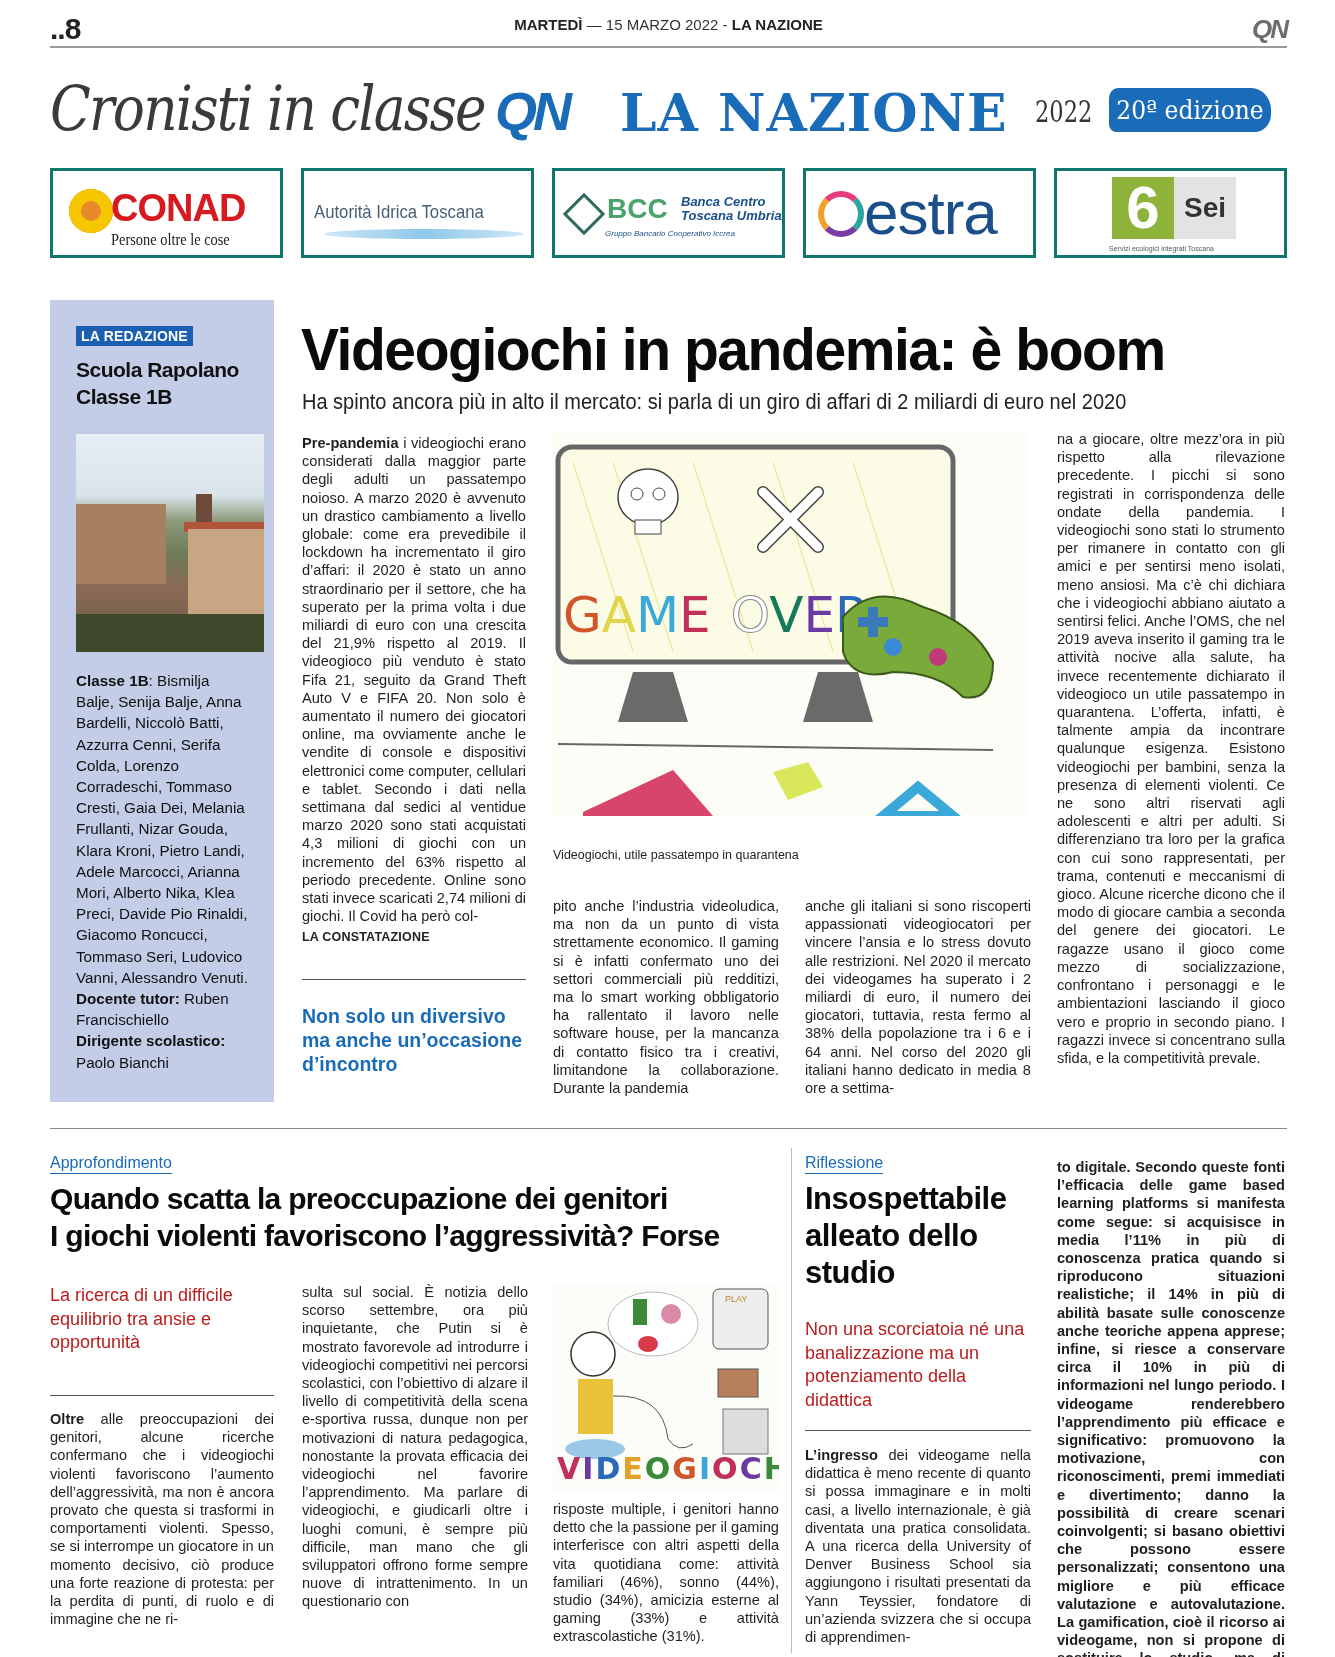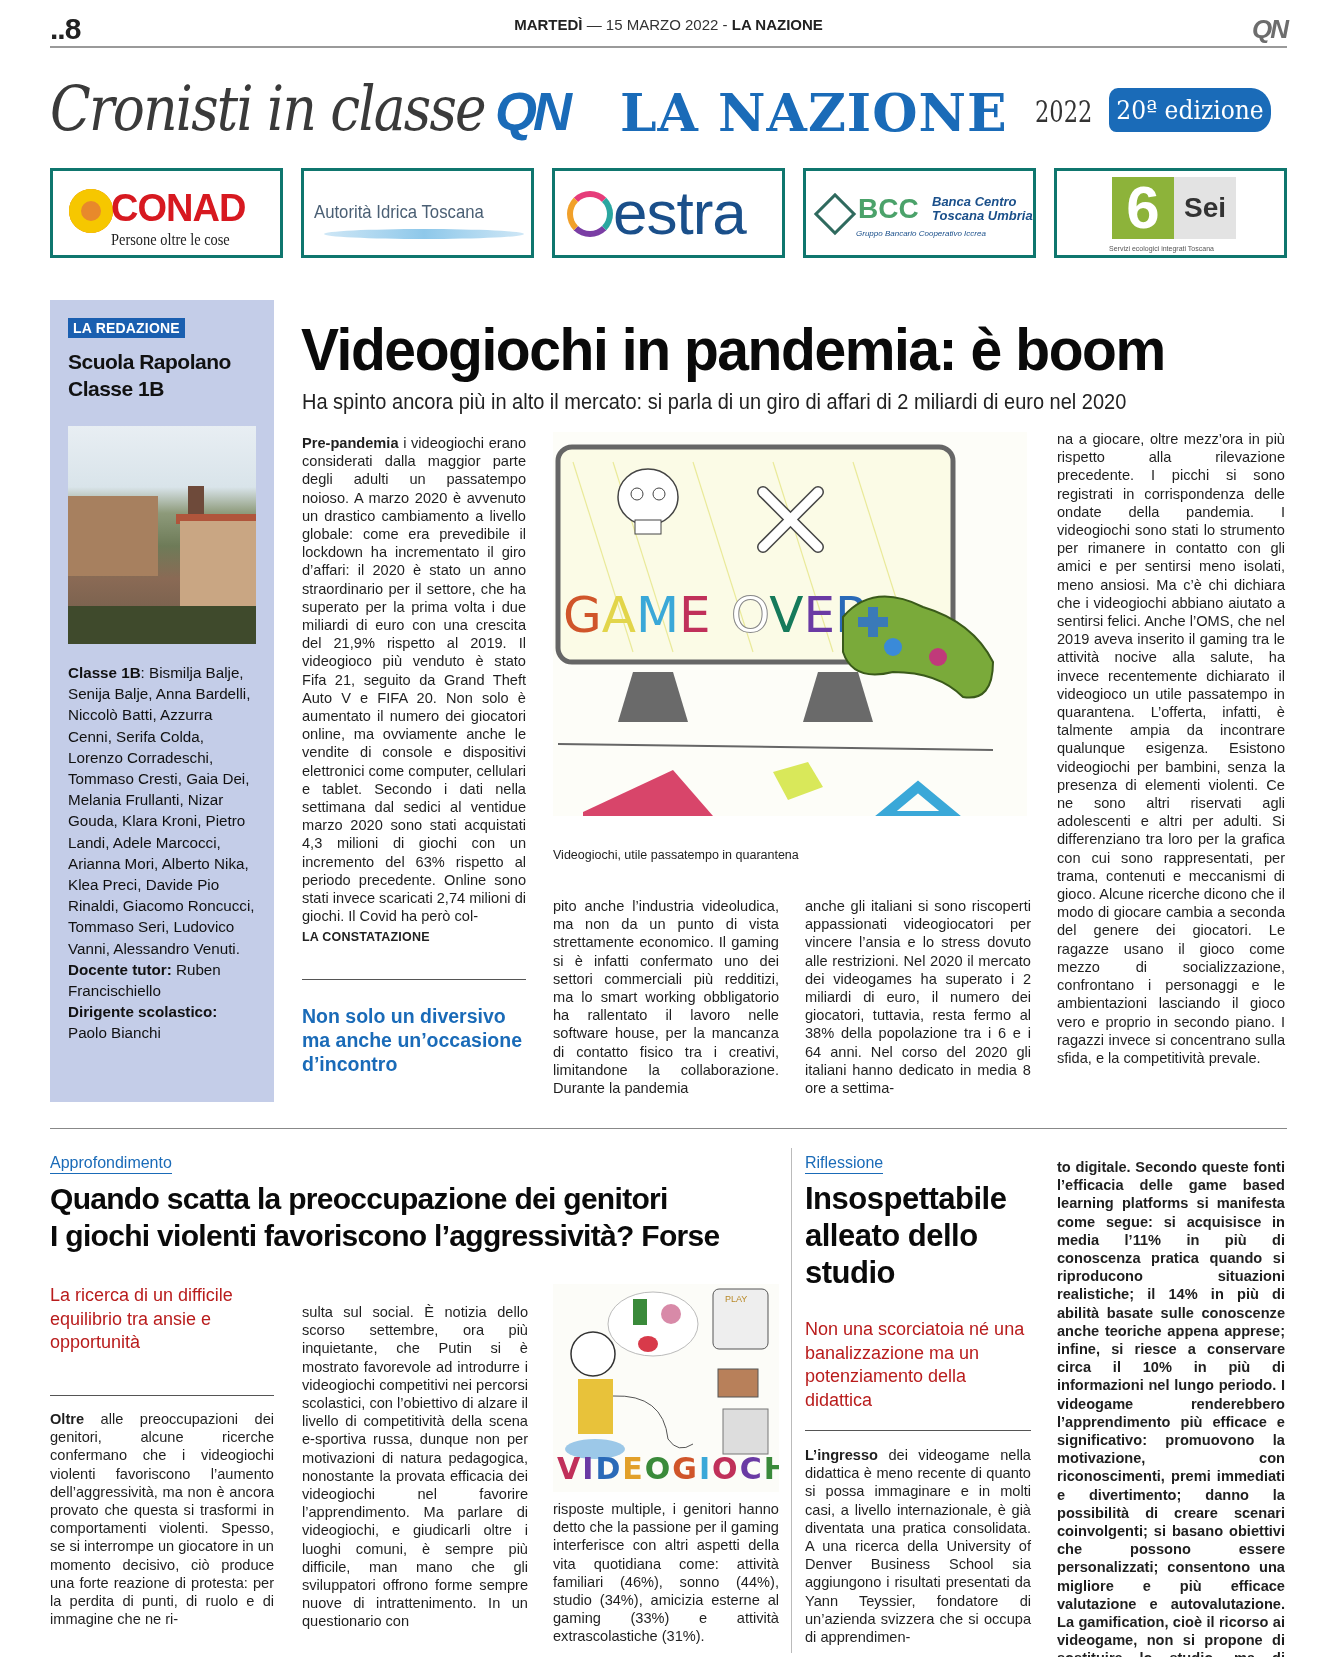"estra" div.sponsor { order: before "BCC" -> after "BCC" }
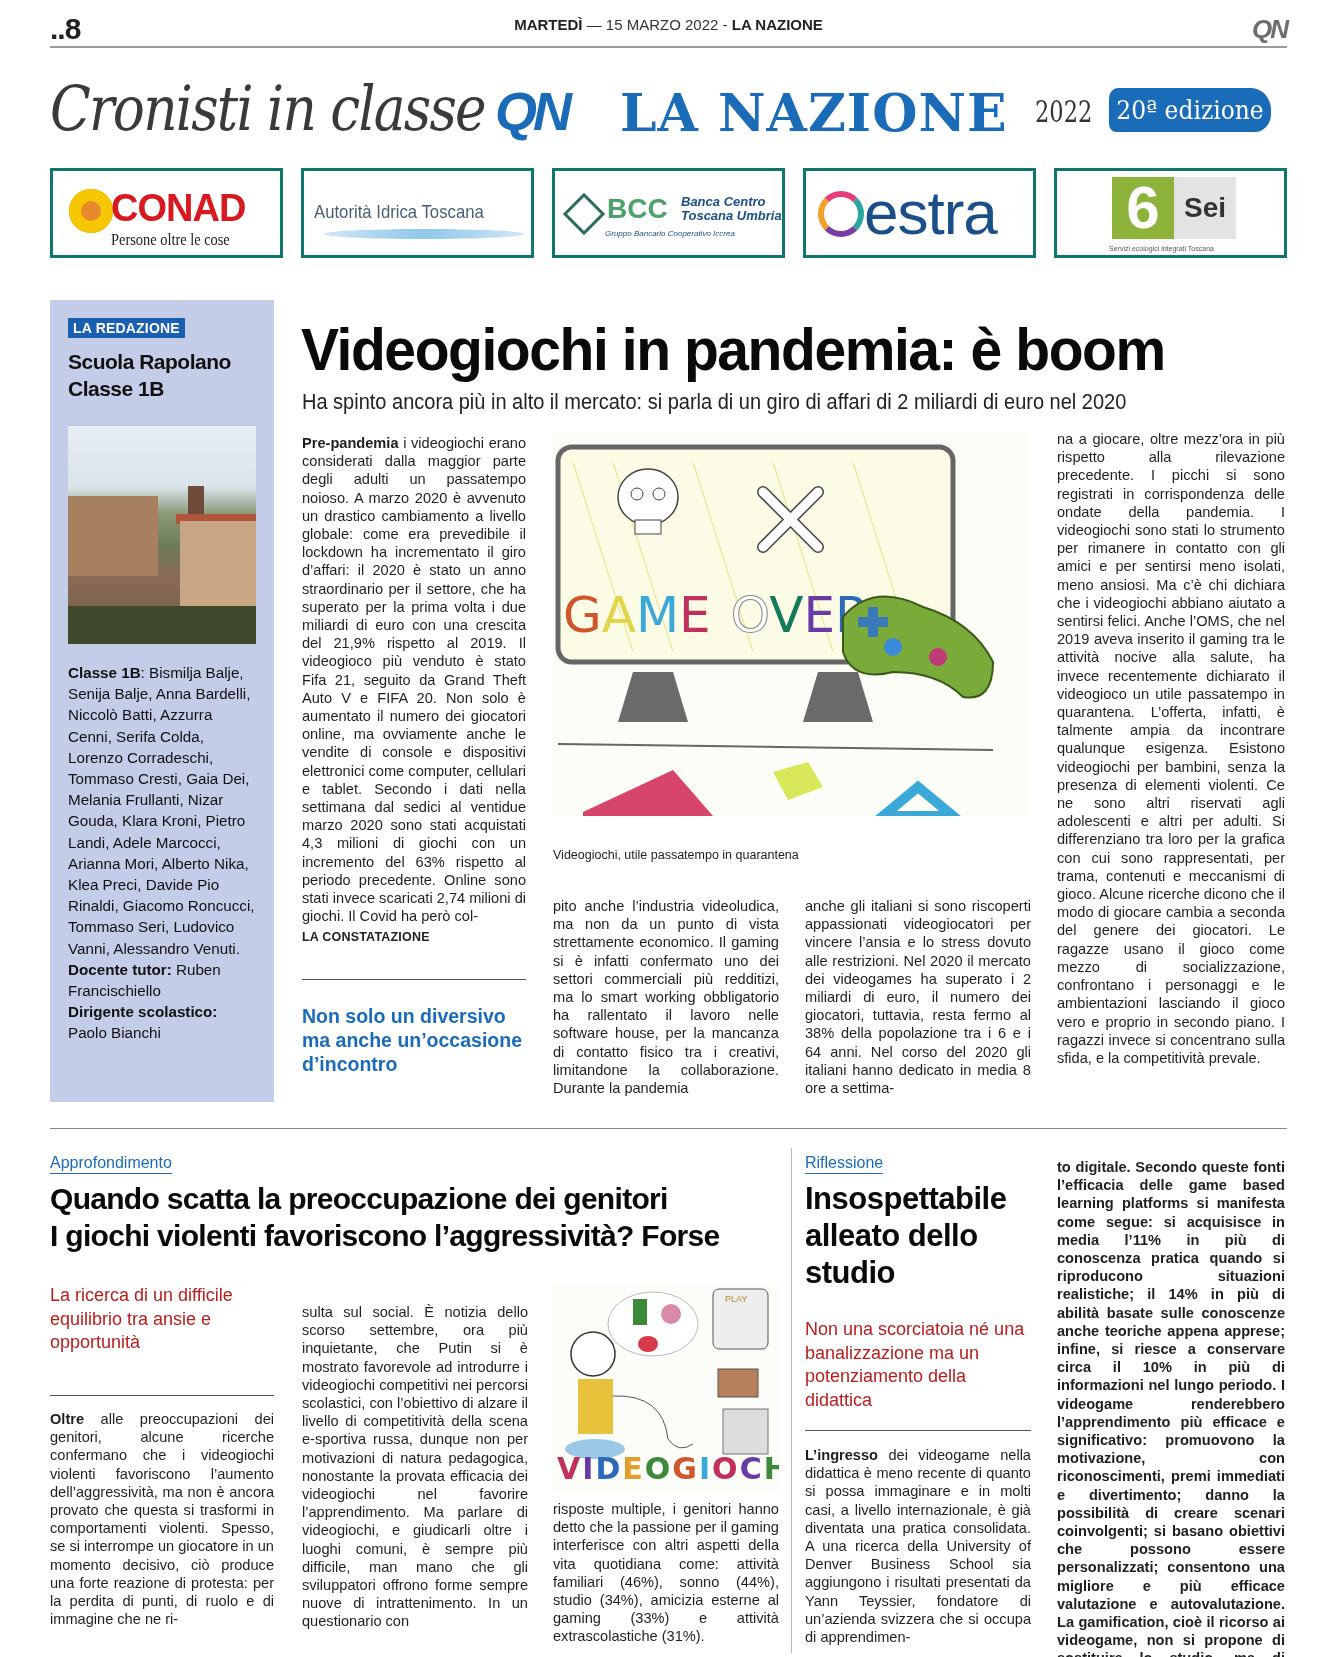"LA REDAZIONE" .sidebar { padding: 18px -> 26px }
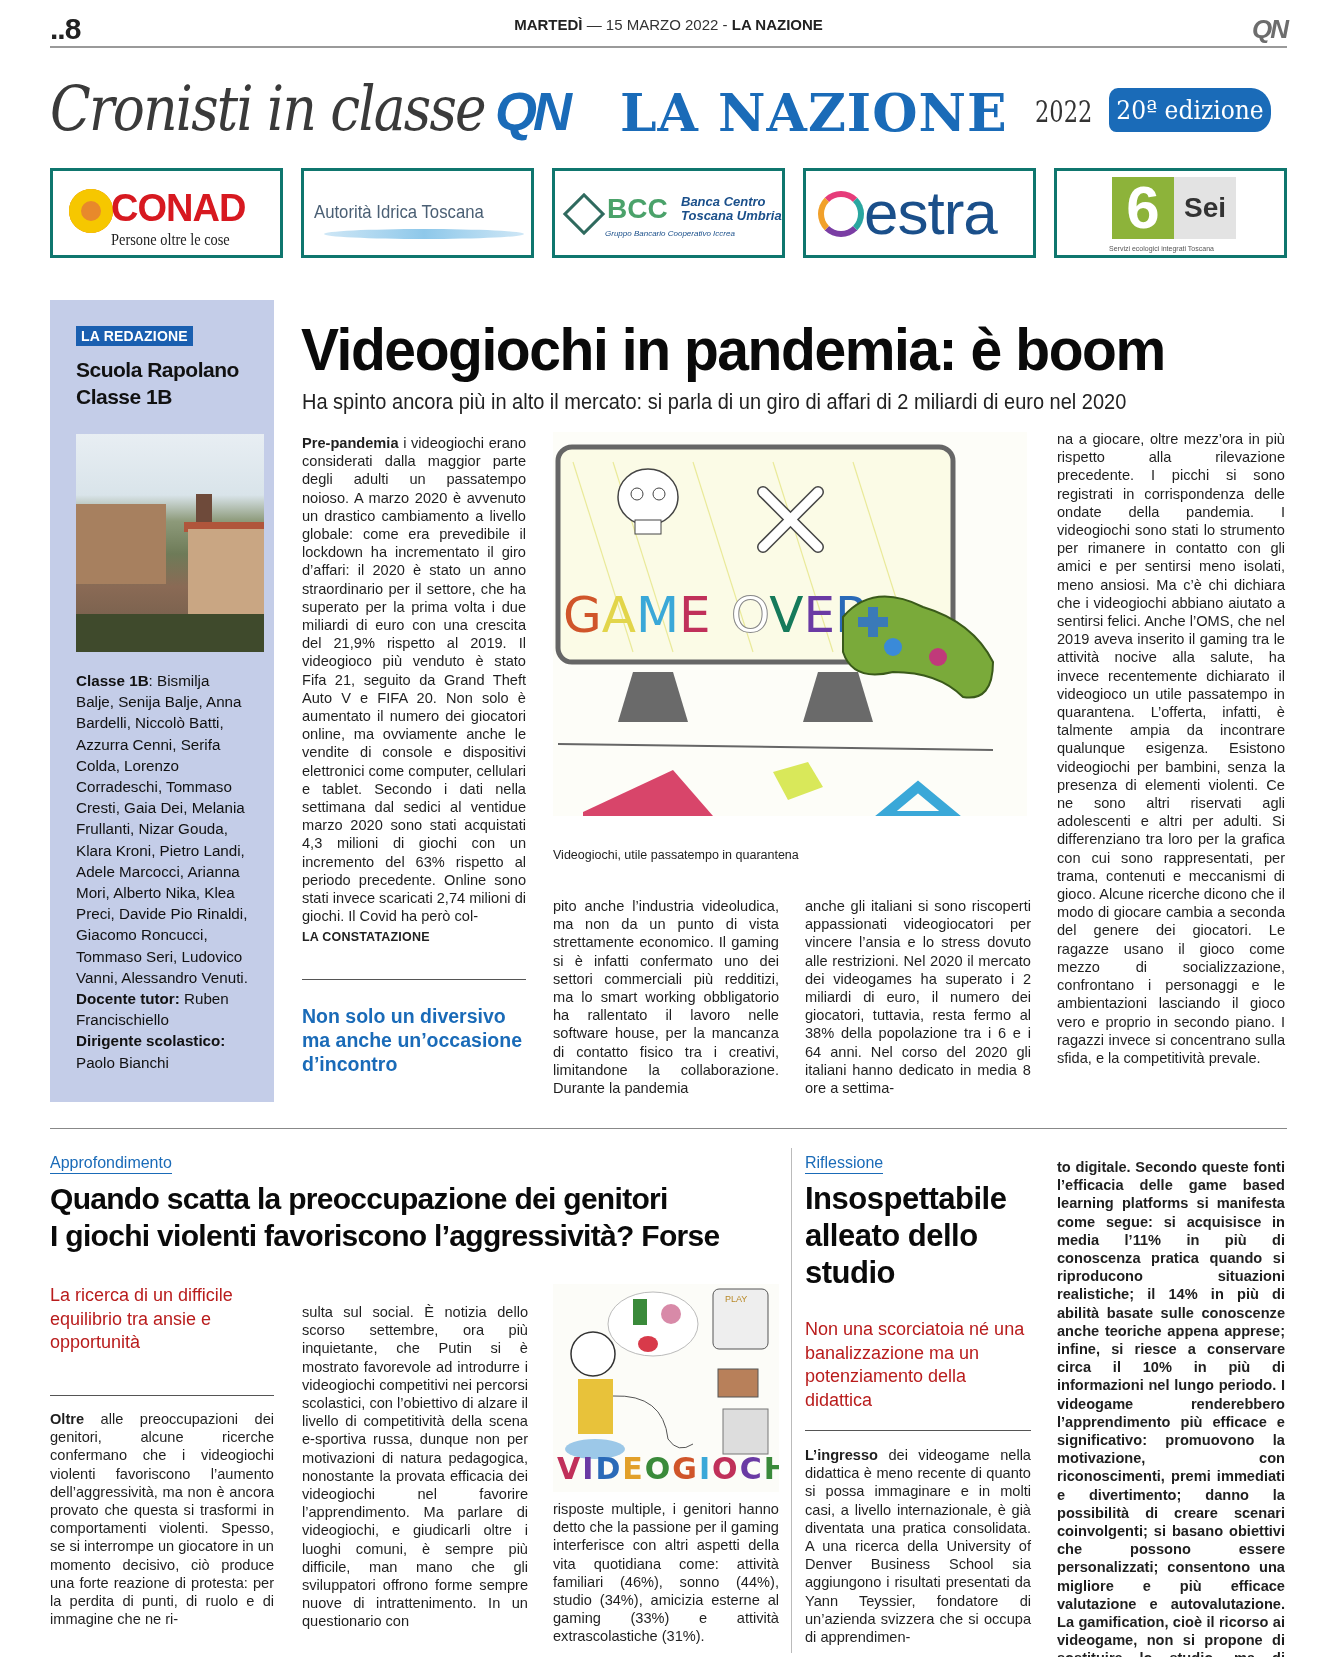"sulta sul social. È notizia" .b2 { margin-top: 20px -> none }
